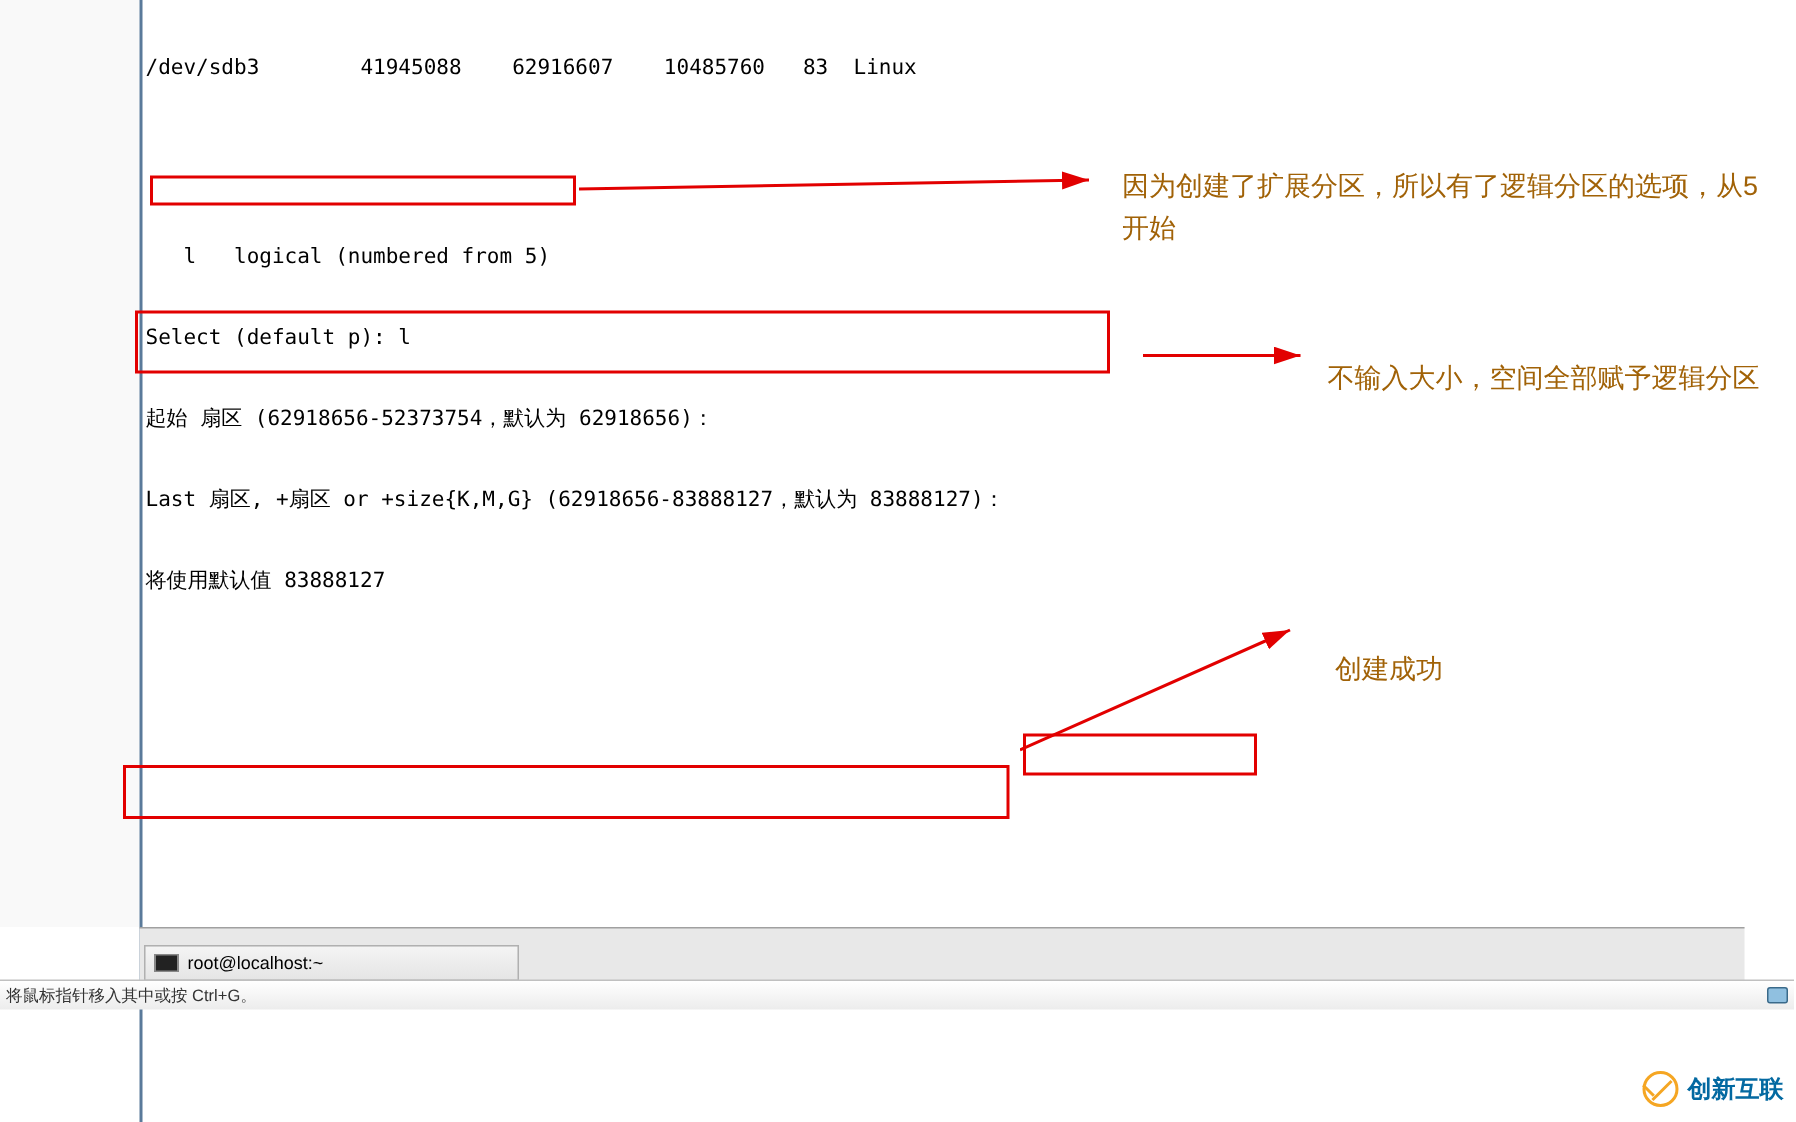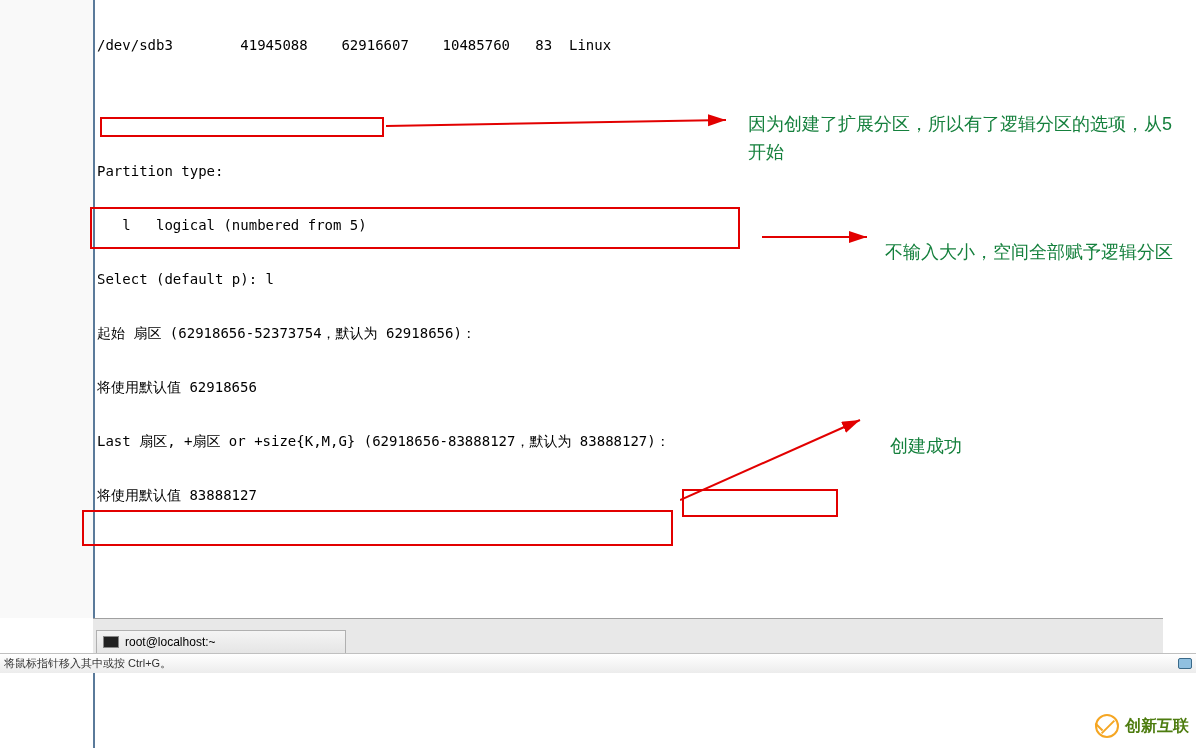"因为创建了扩展分区，所以有了逻辑分区的选项，从5开始" .annotation { color: #15803d -> #a16207 }
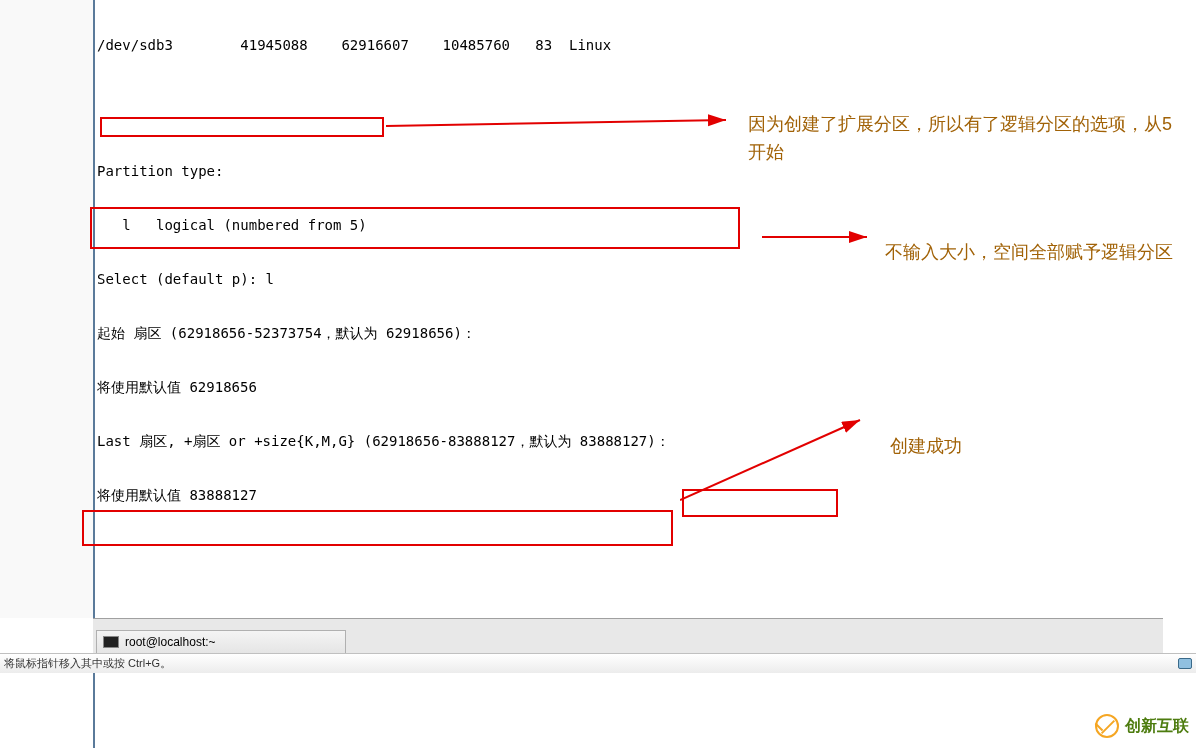"Partition type:" div { html: <div>Partition type:</div> -> none }
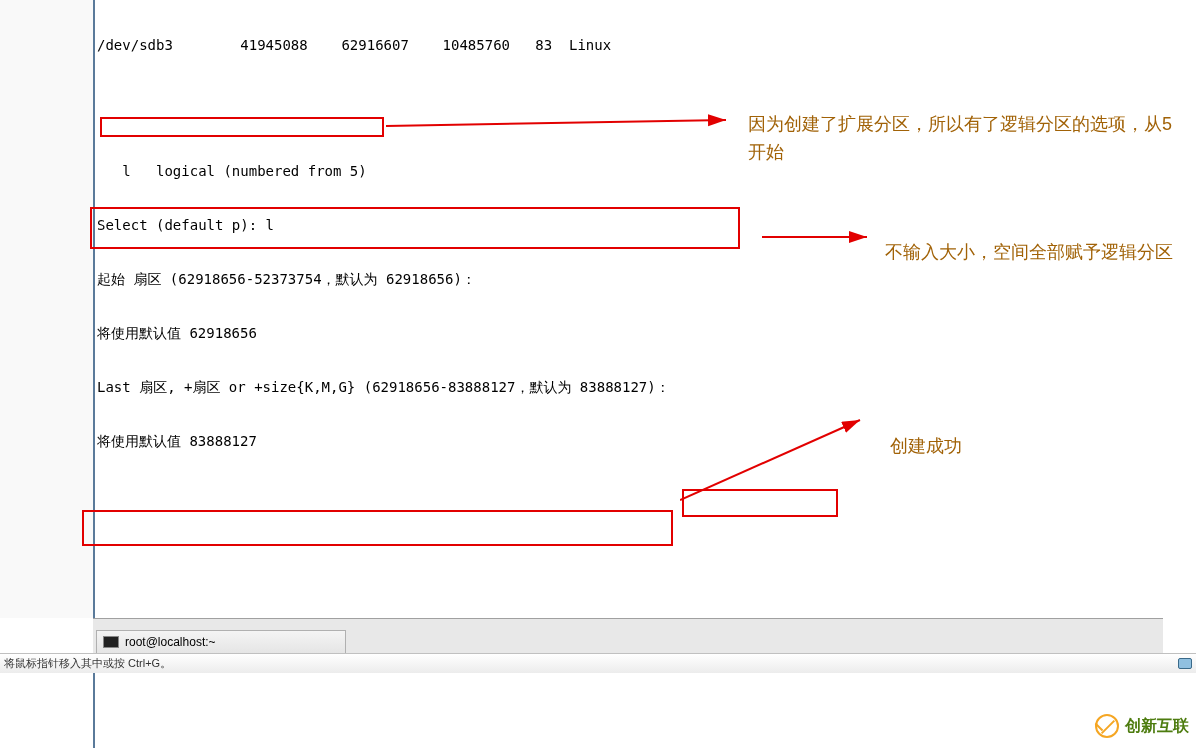"将使用默认值 62918656" div { html: <div>将使用默认值 62918656</div> -> none }
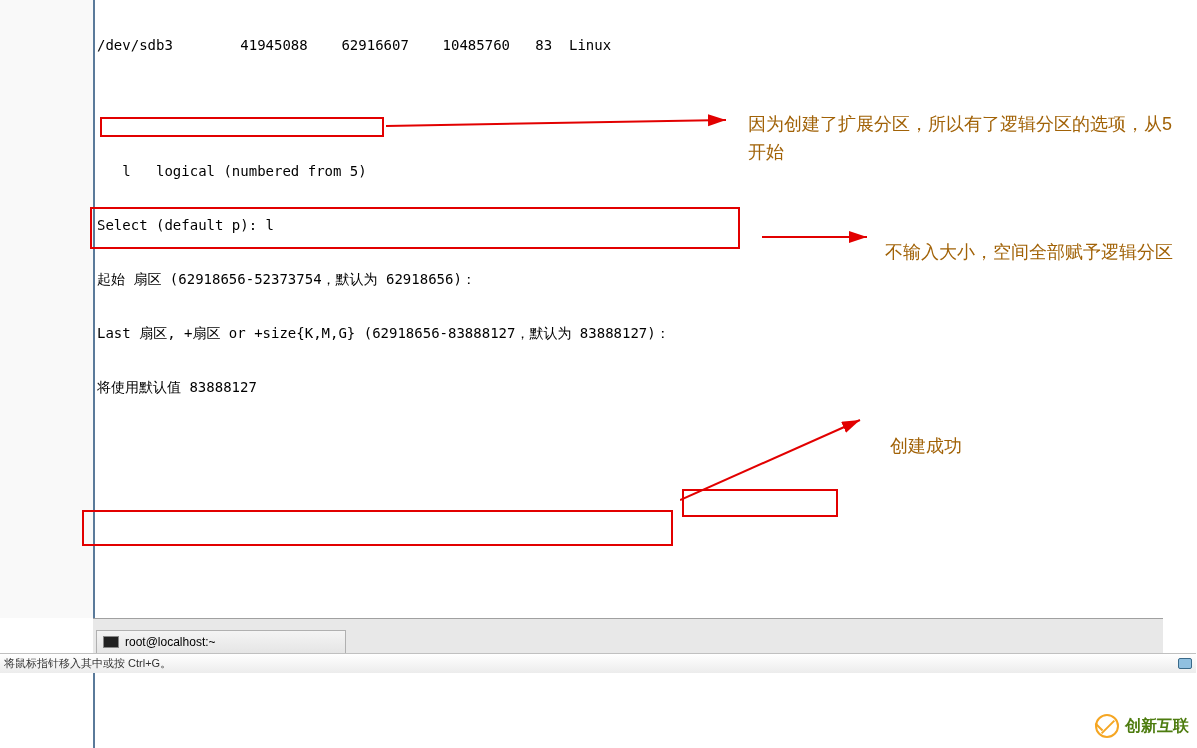"创新互联" .watermark { color: #4d7c0f -> #0369a1 }
